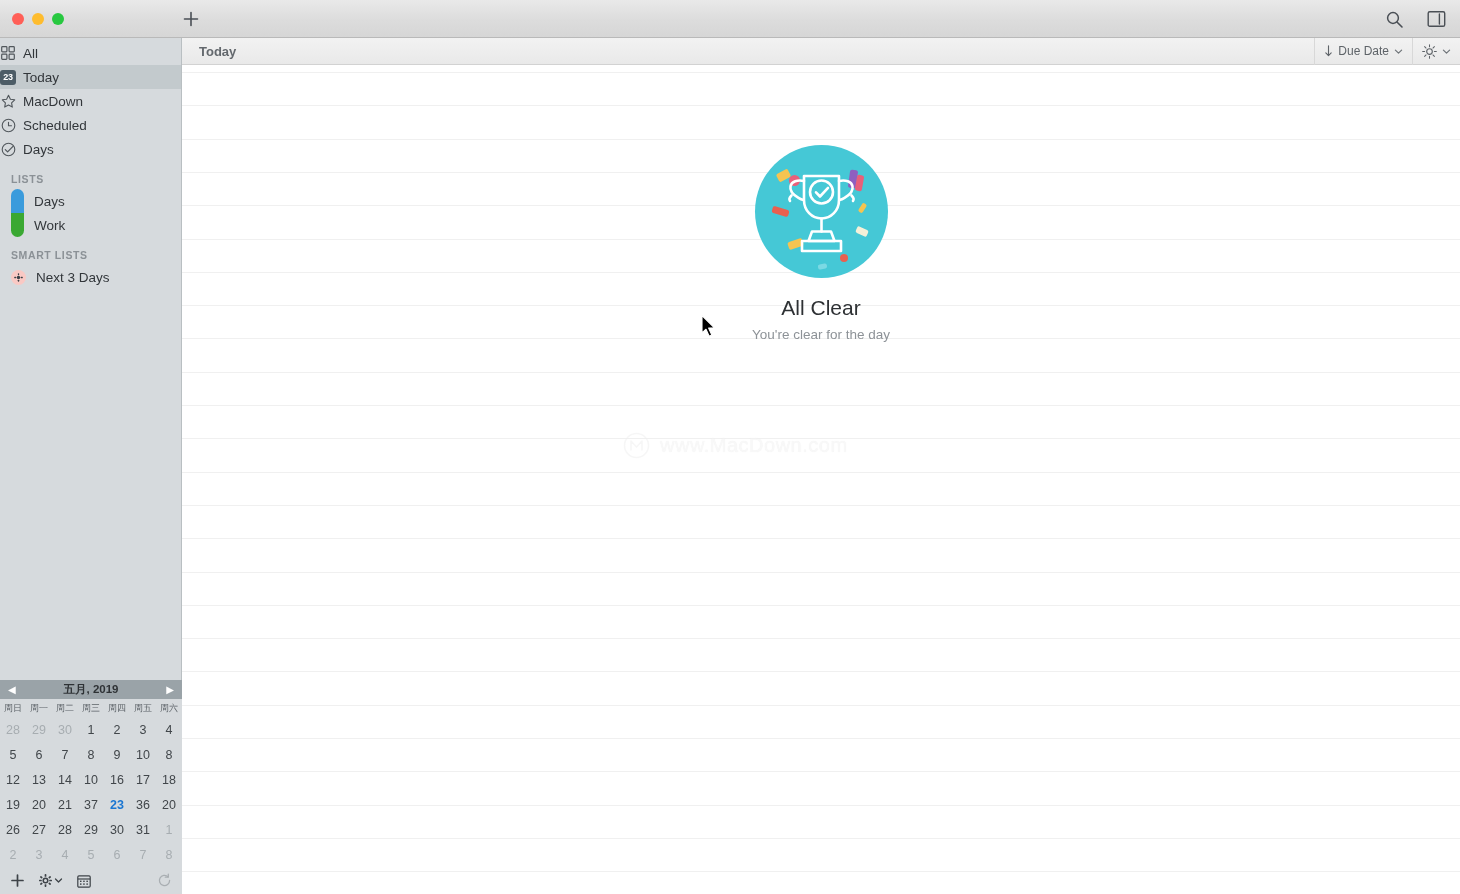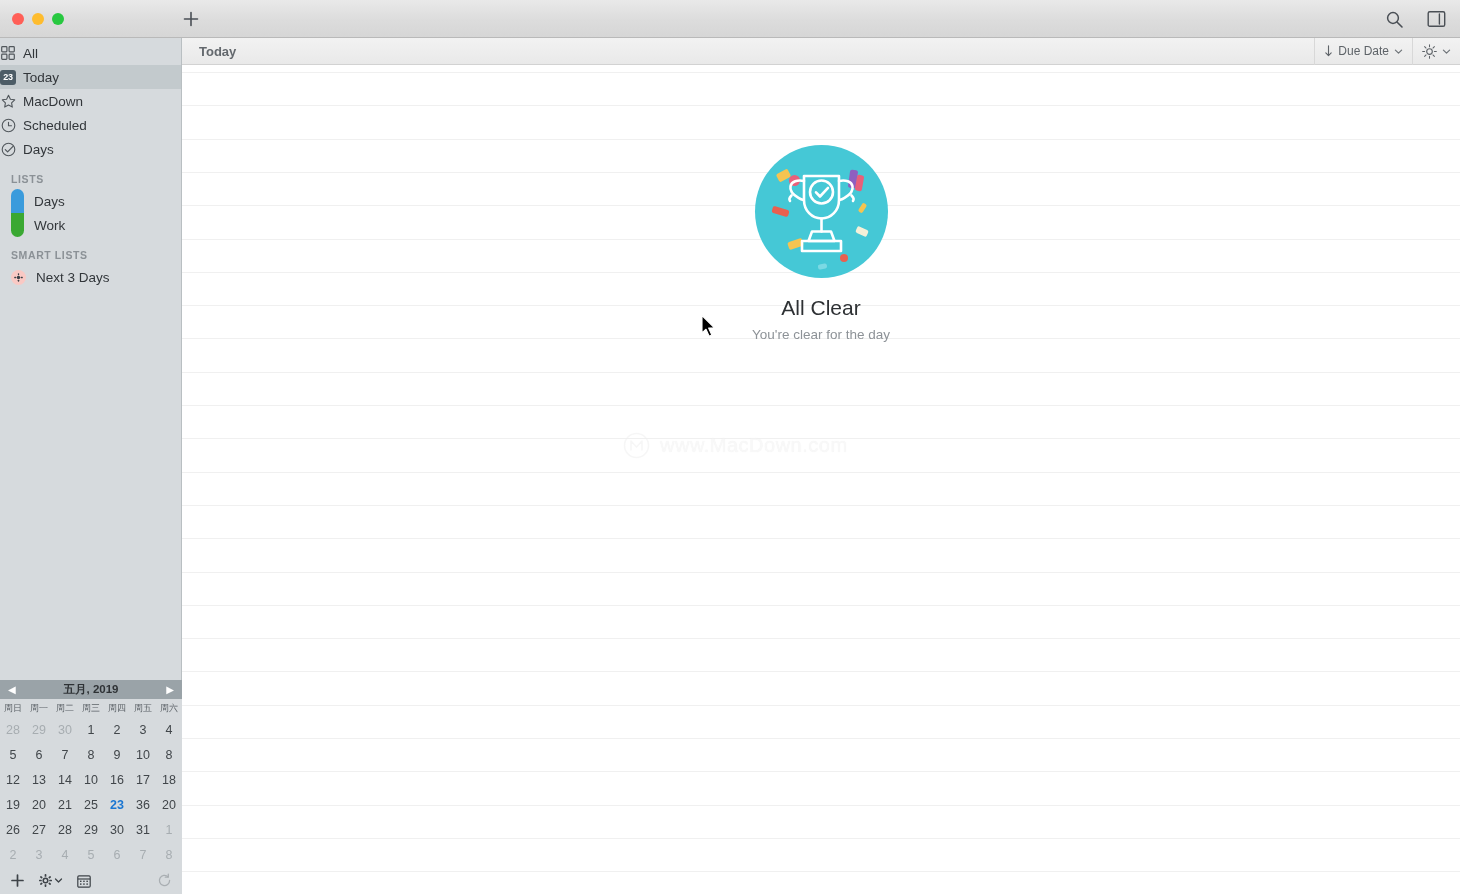"25" span { text: 25 -> 37 }
